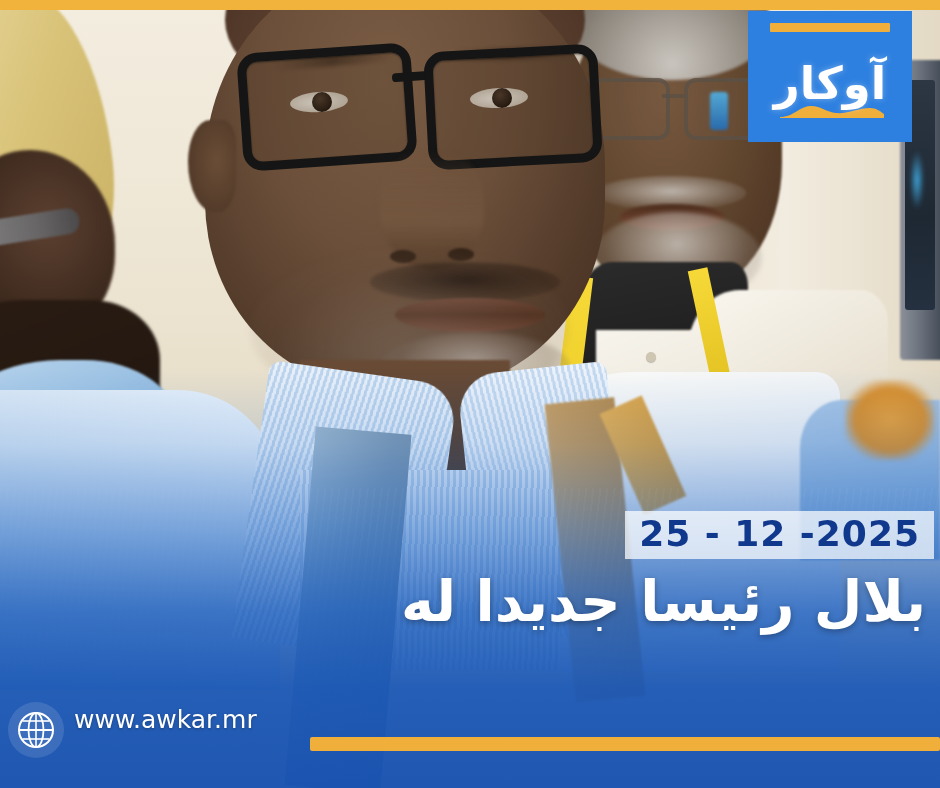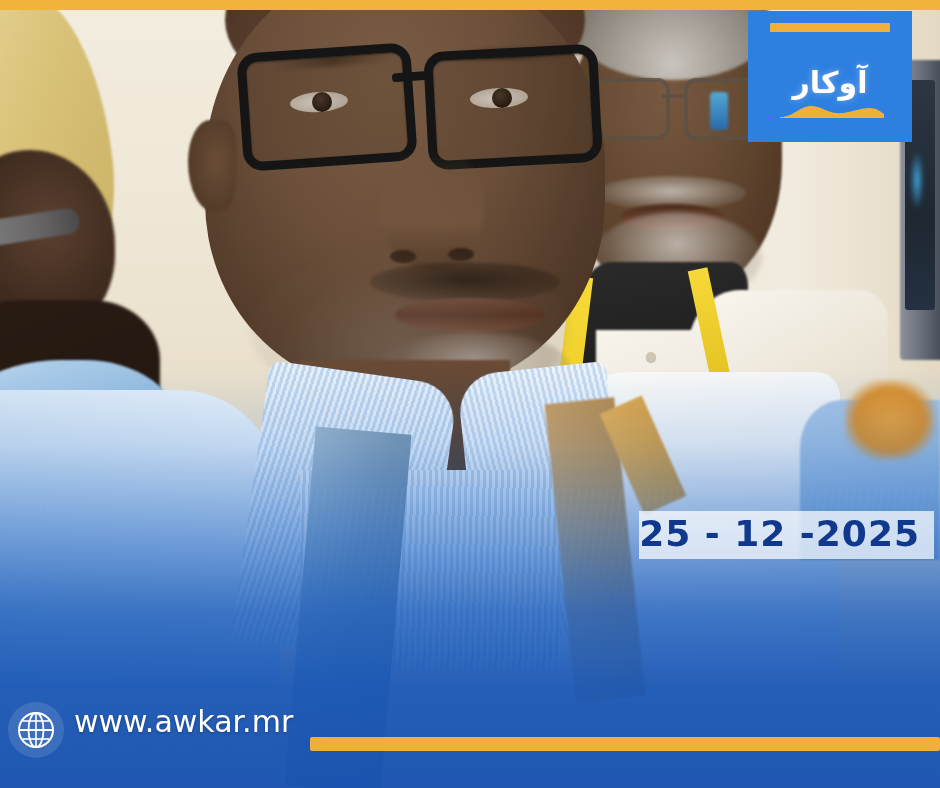"آوكار" .logo-word { font-size: 30px -> 45px }
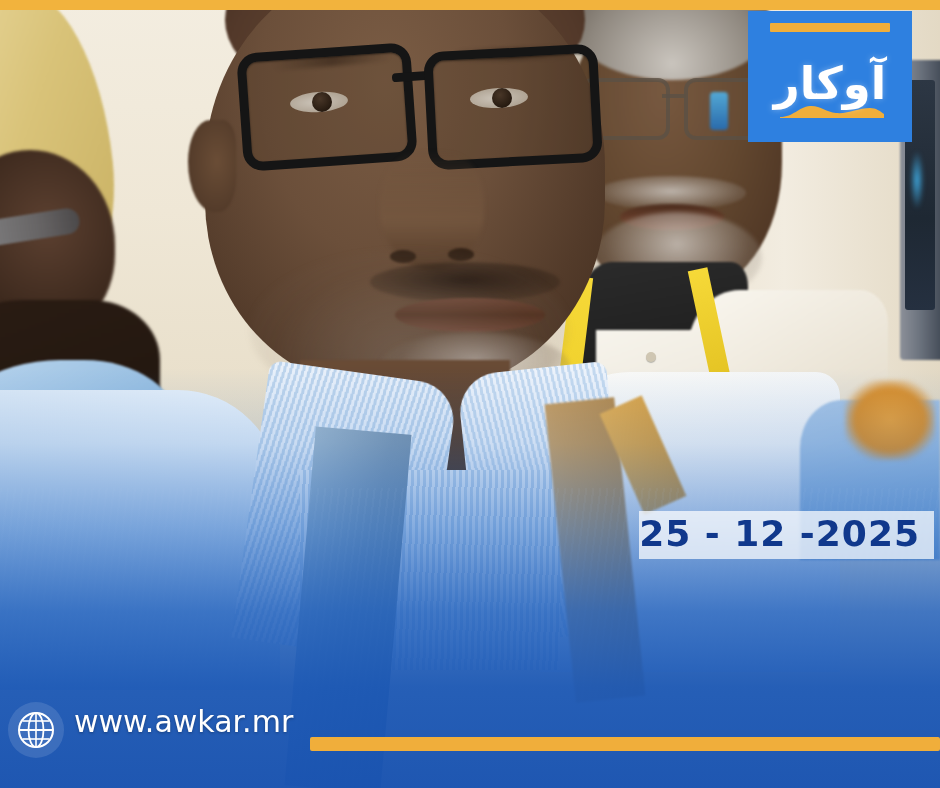"25 - 12 -2025" .date-badge { padding: 5px 14px 7px 0 -> 5px 14px 7px 14px }
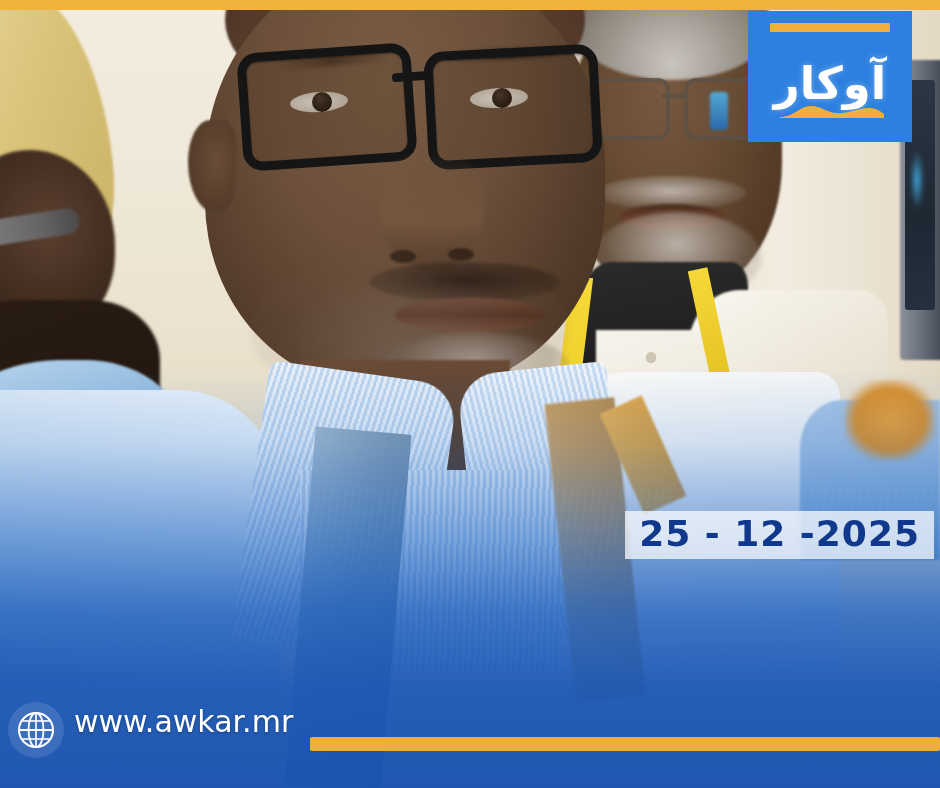"بلال رئيسا جديدا له" div.hl-line { html: none -> <div>بلال رئيسا جديدا له</div> }
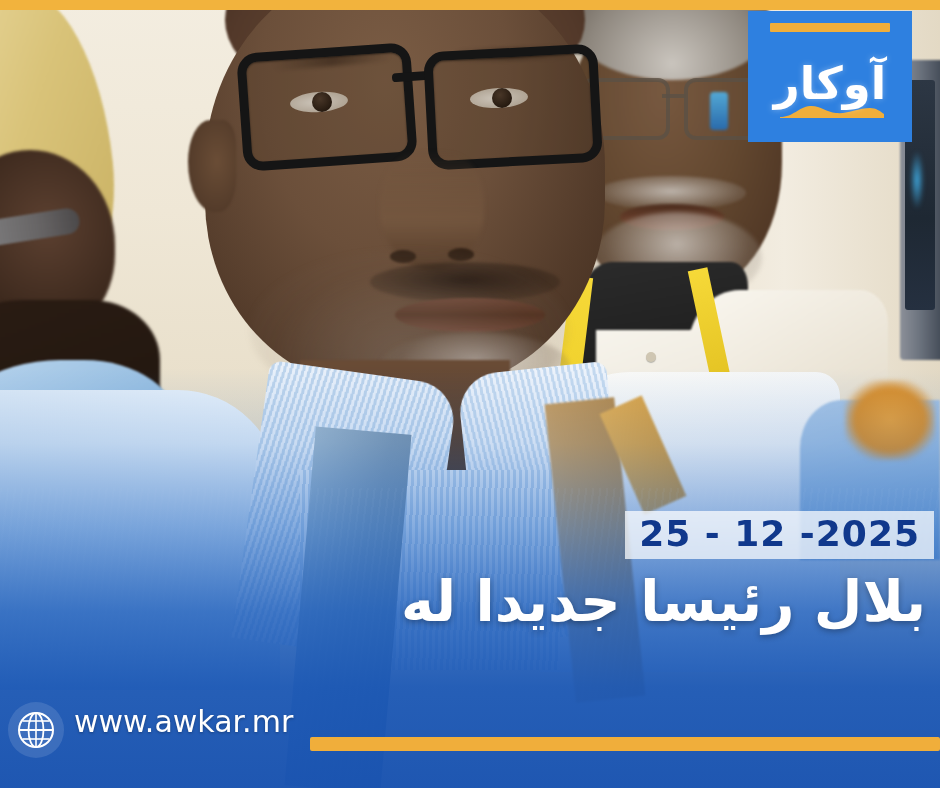"www.awkar.mr" .site-url { font-size: 30px -> 25px }
